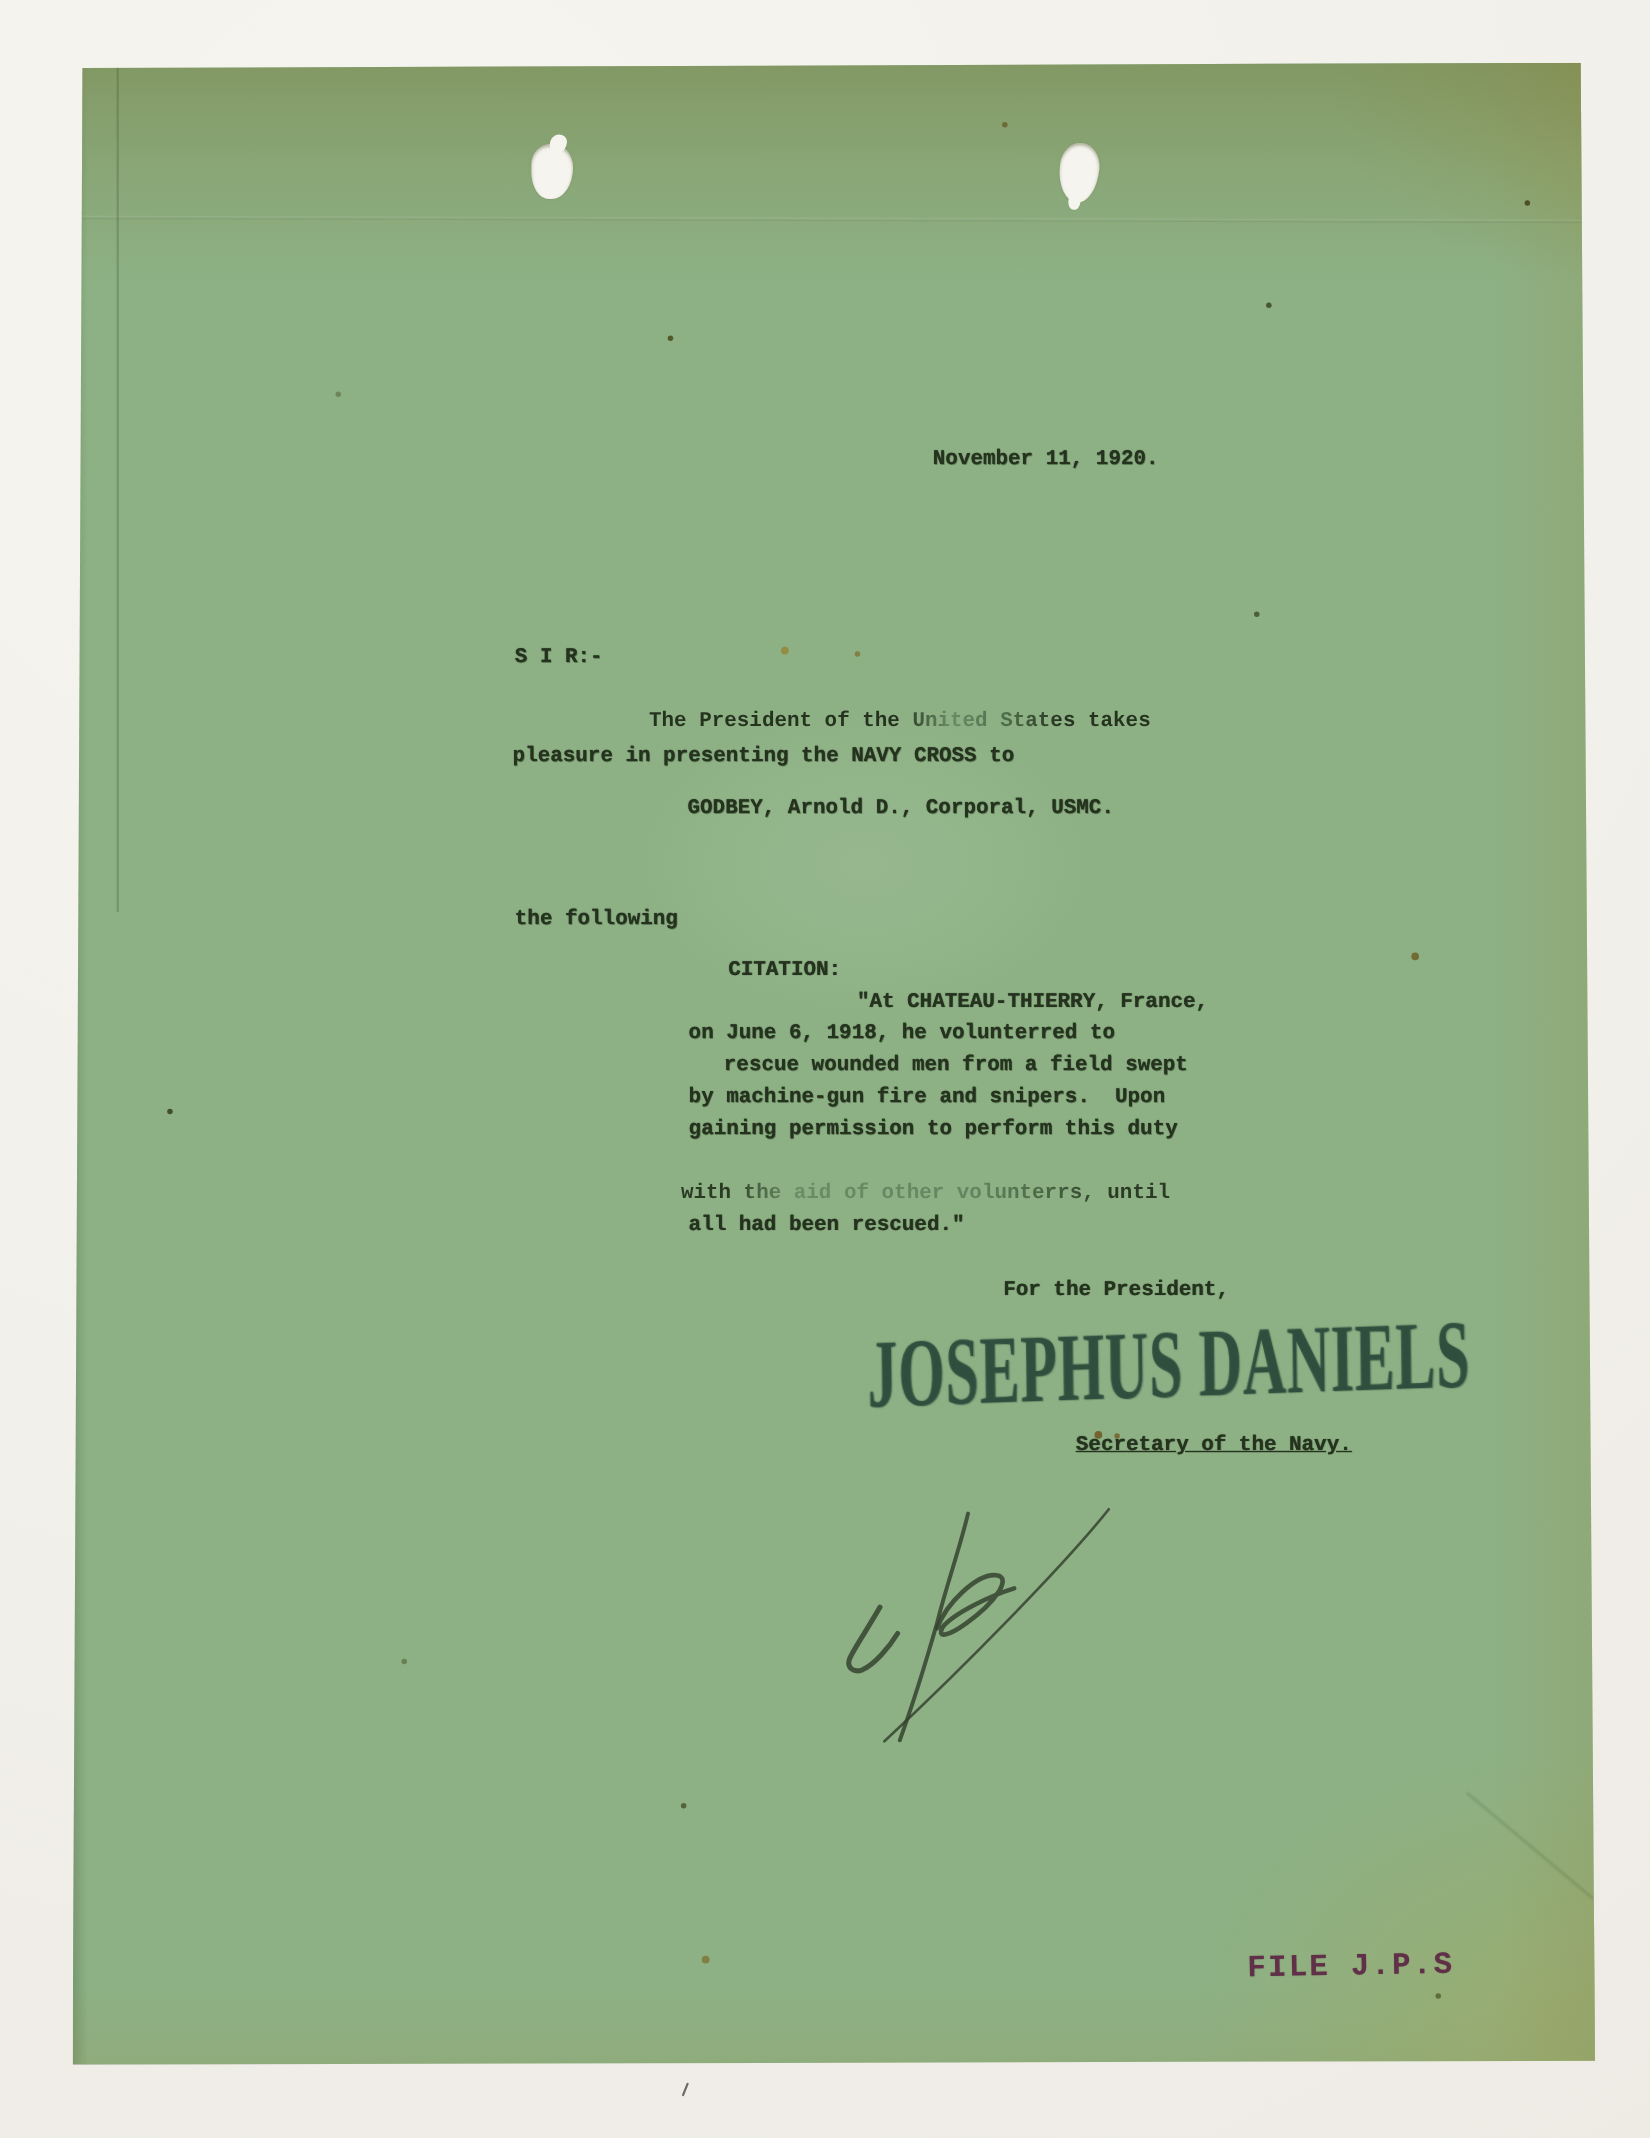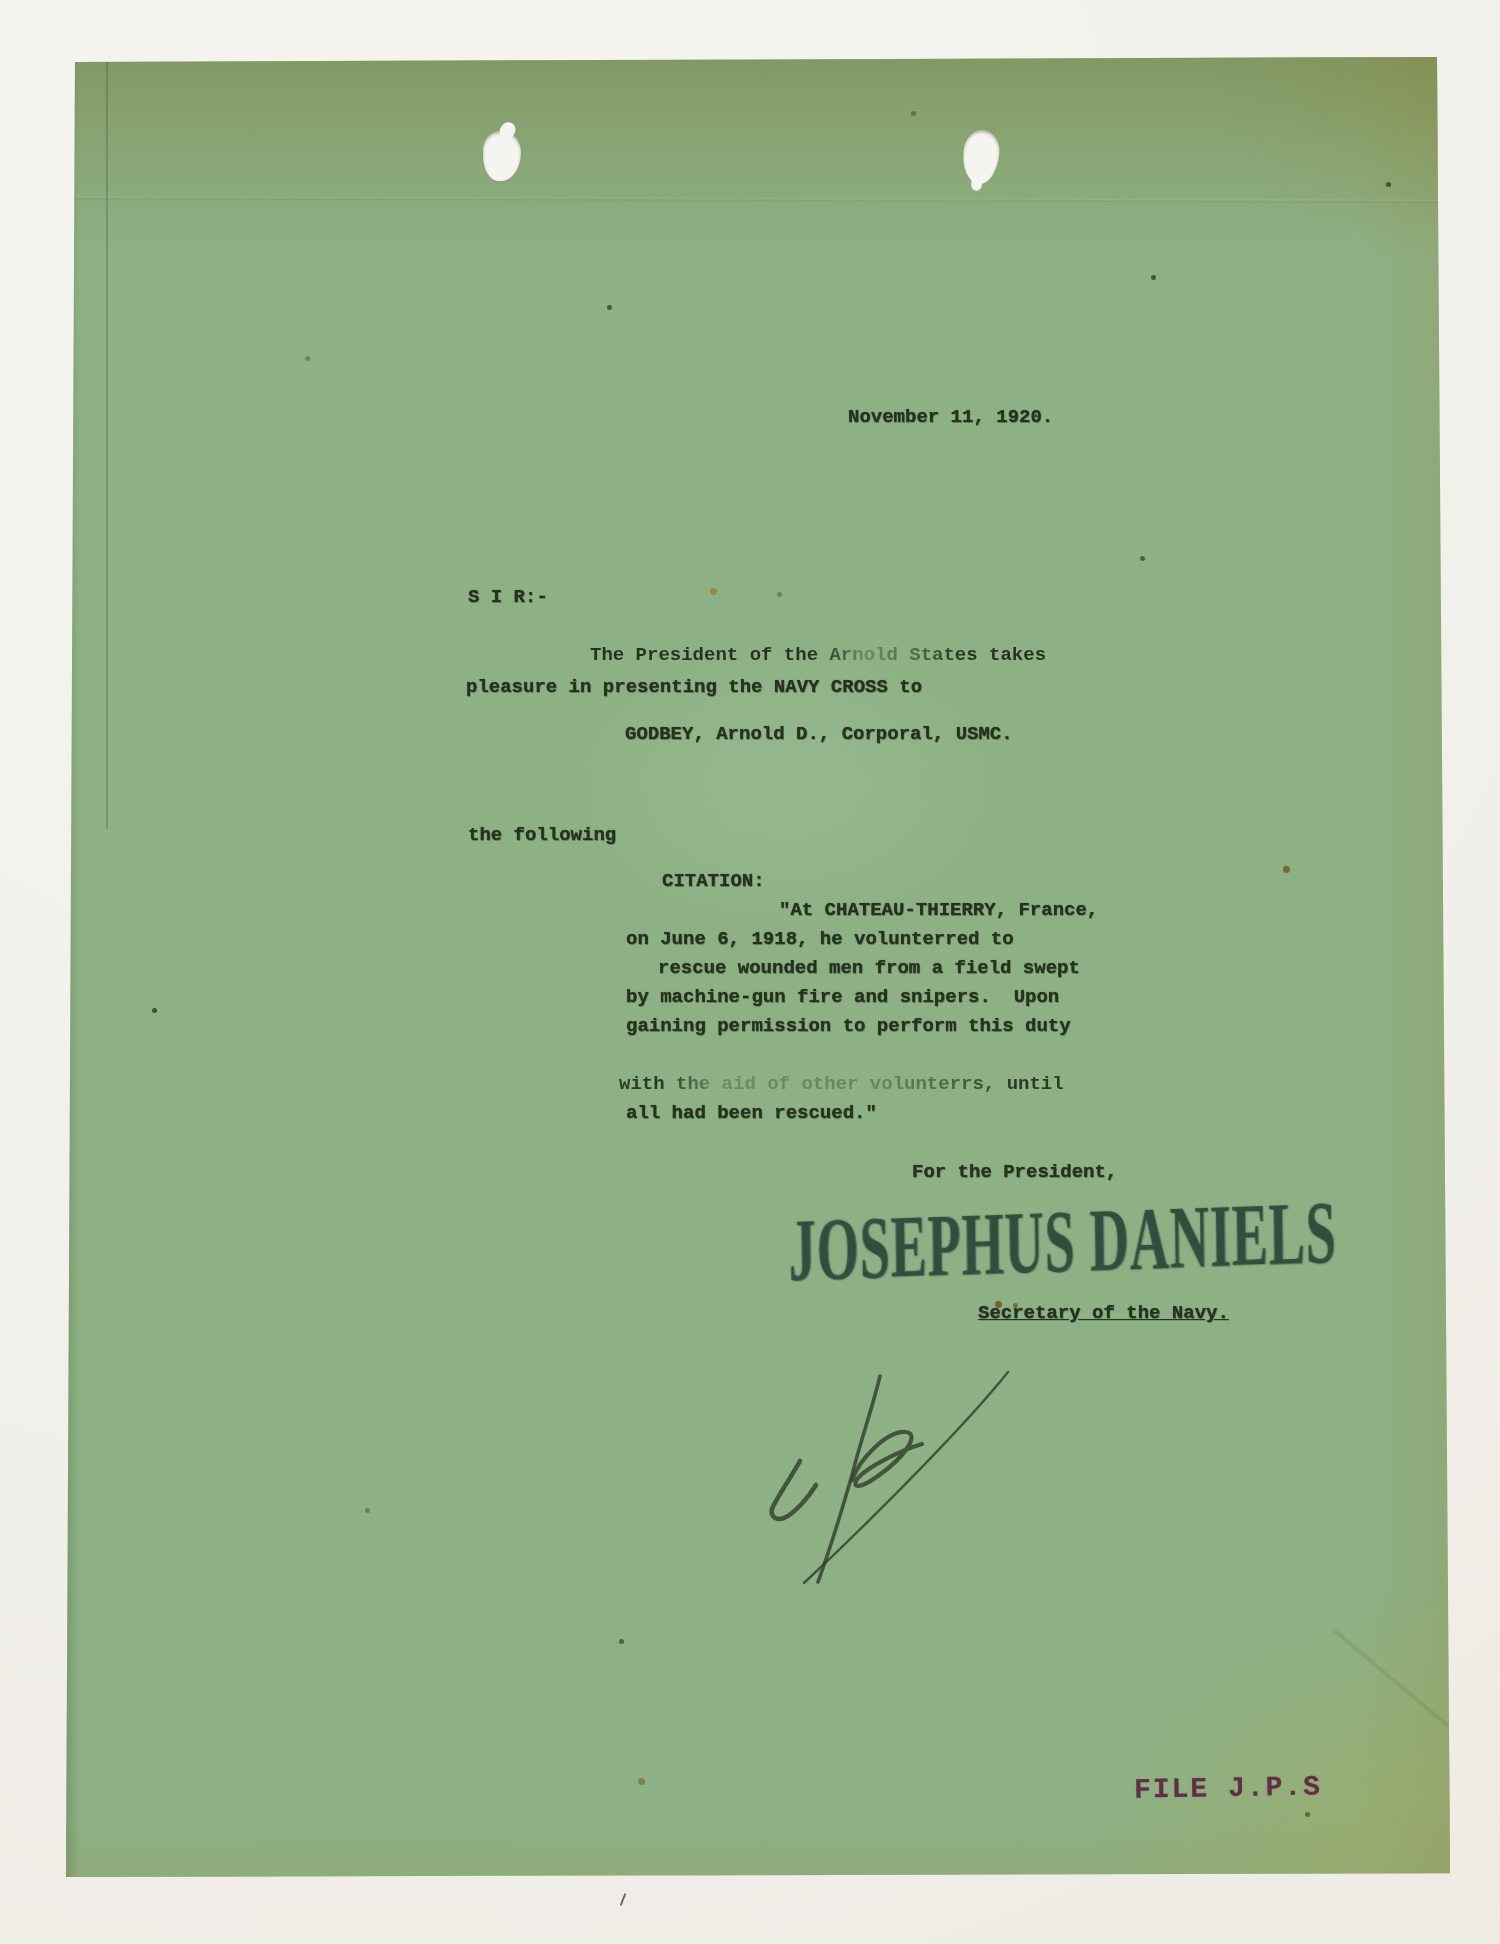"The President of the Arnold" div.tline { text: Arnold -> United }
